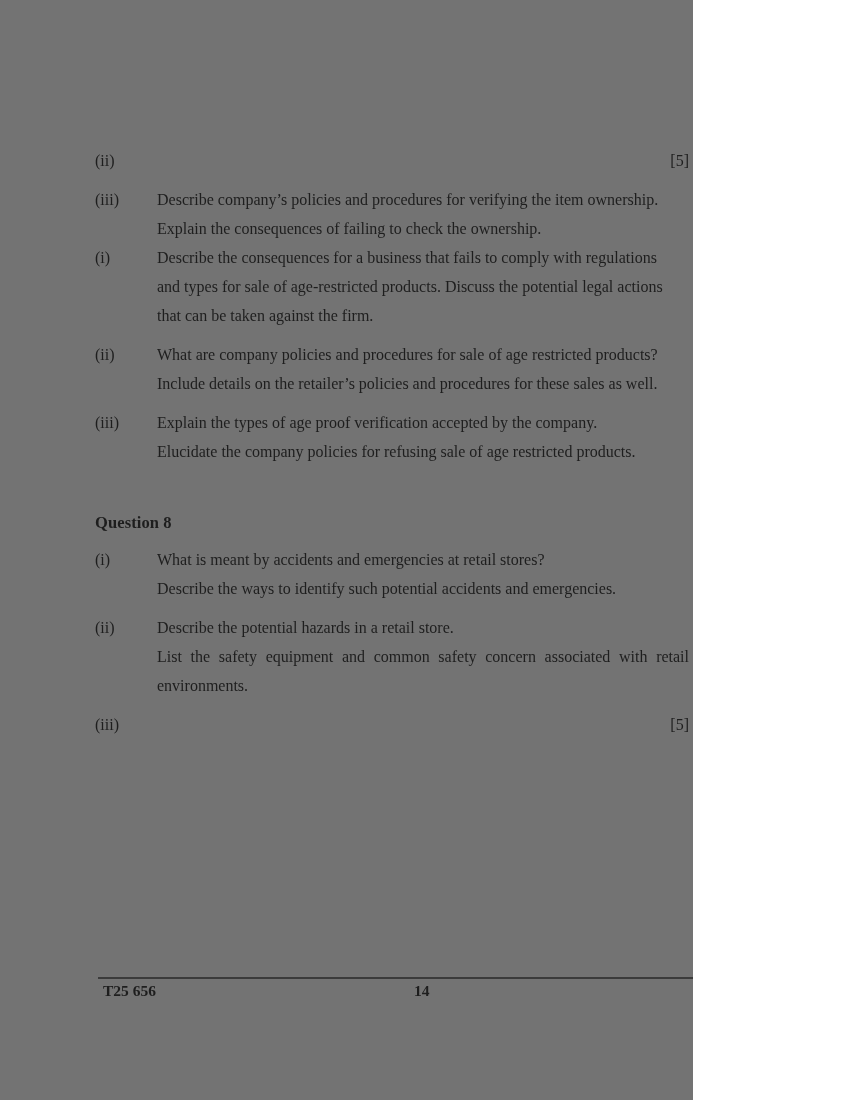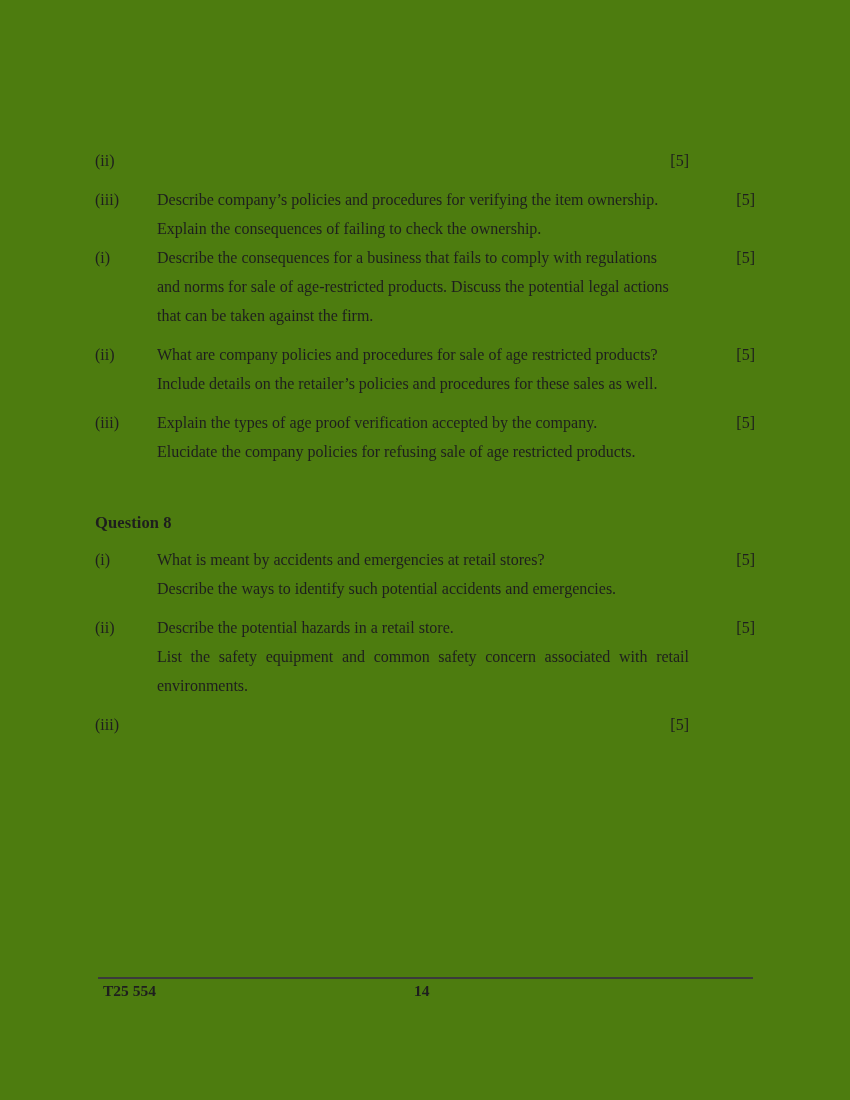"(ii)" .page { background: #4d7c0f -> #737373; width: 850px -> 693px }
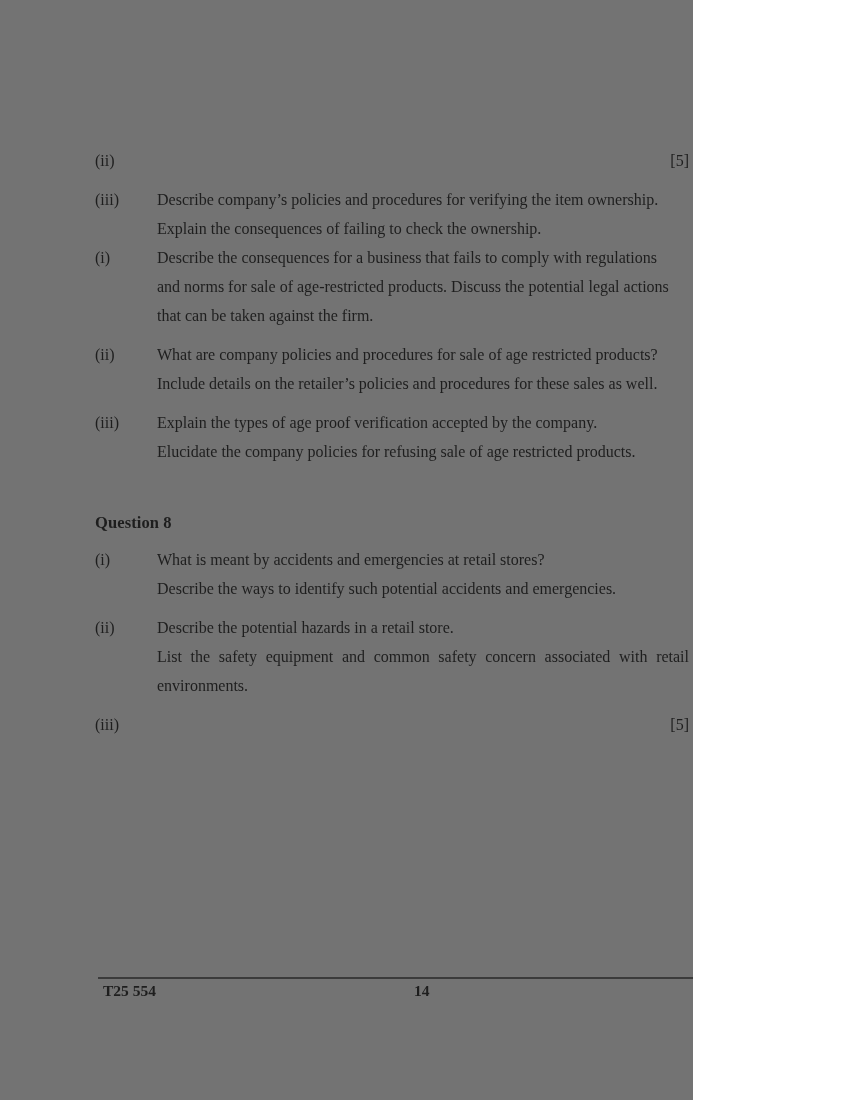"and norms for sale of" div.line { text: norms -> types }
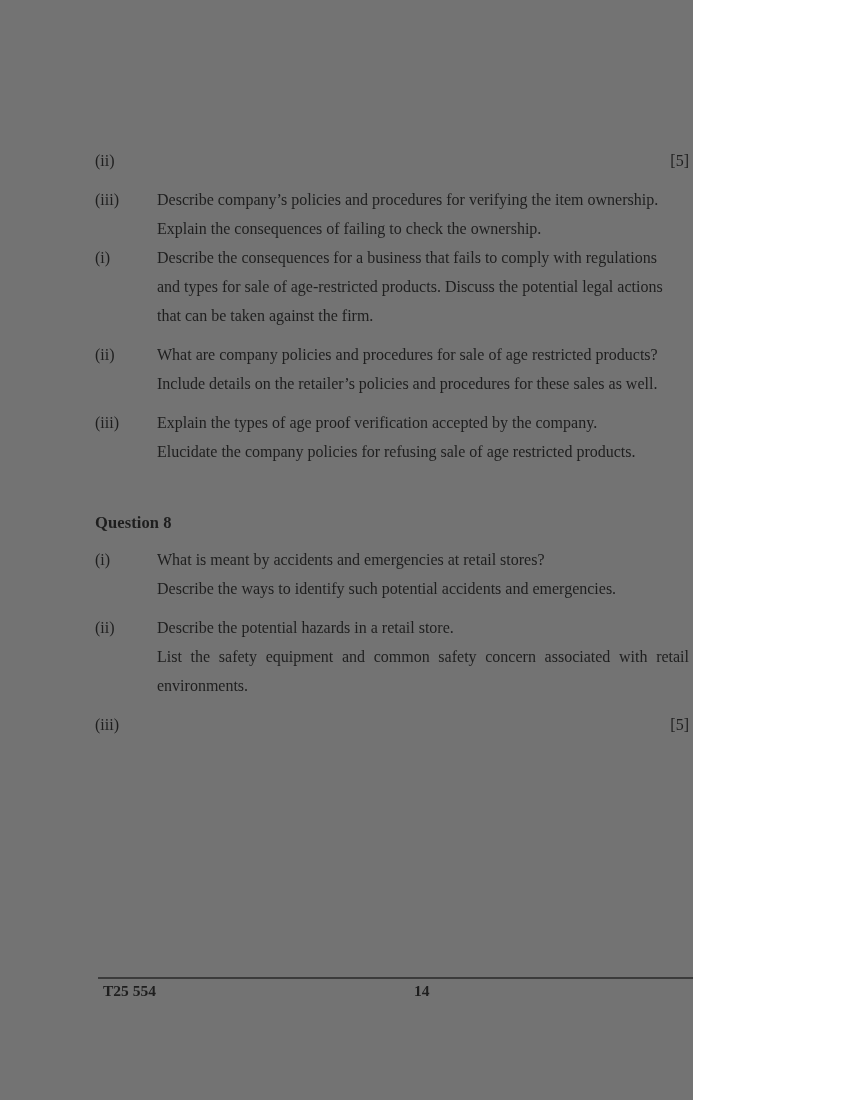"T25 554" div.footer-left { text: T25 554 -> T25 656 }
